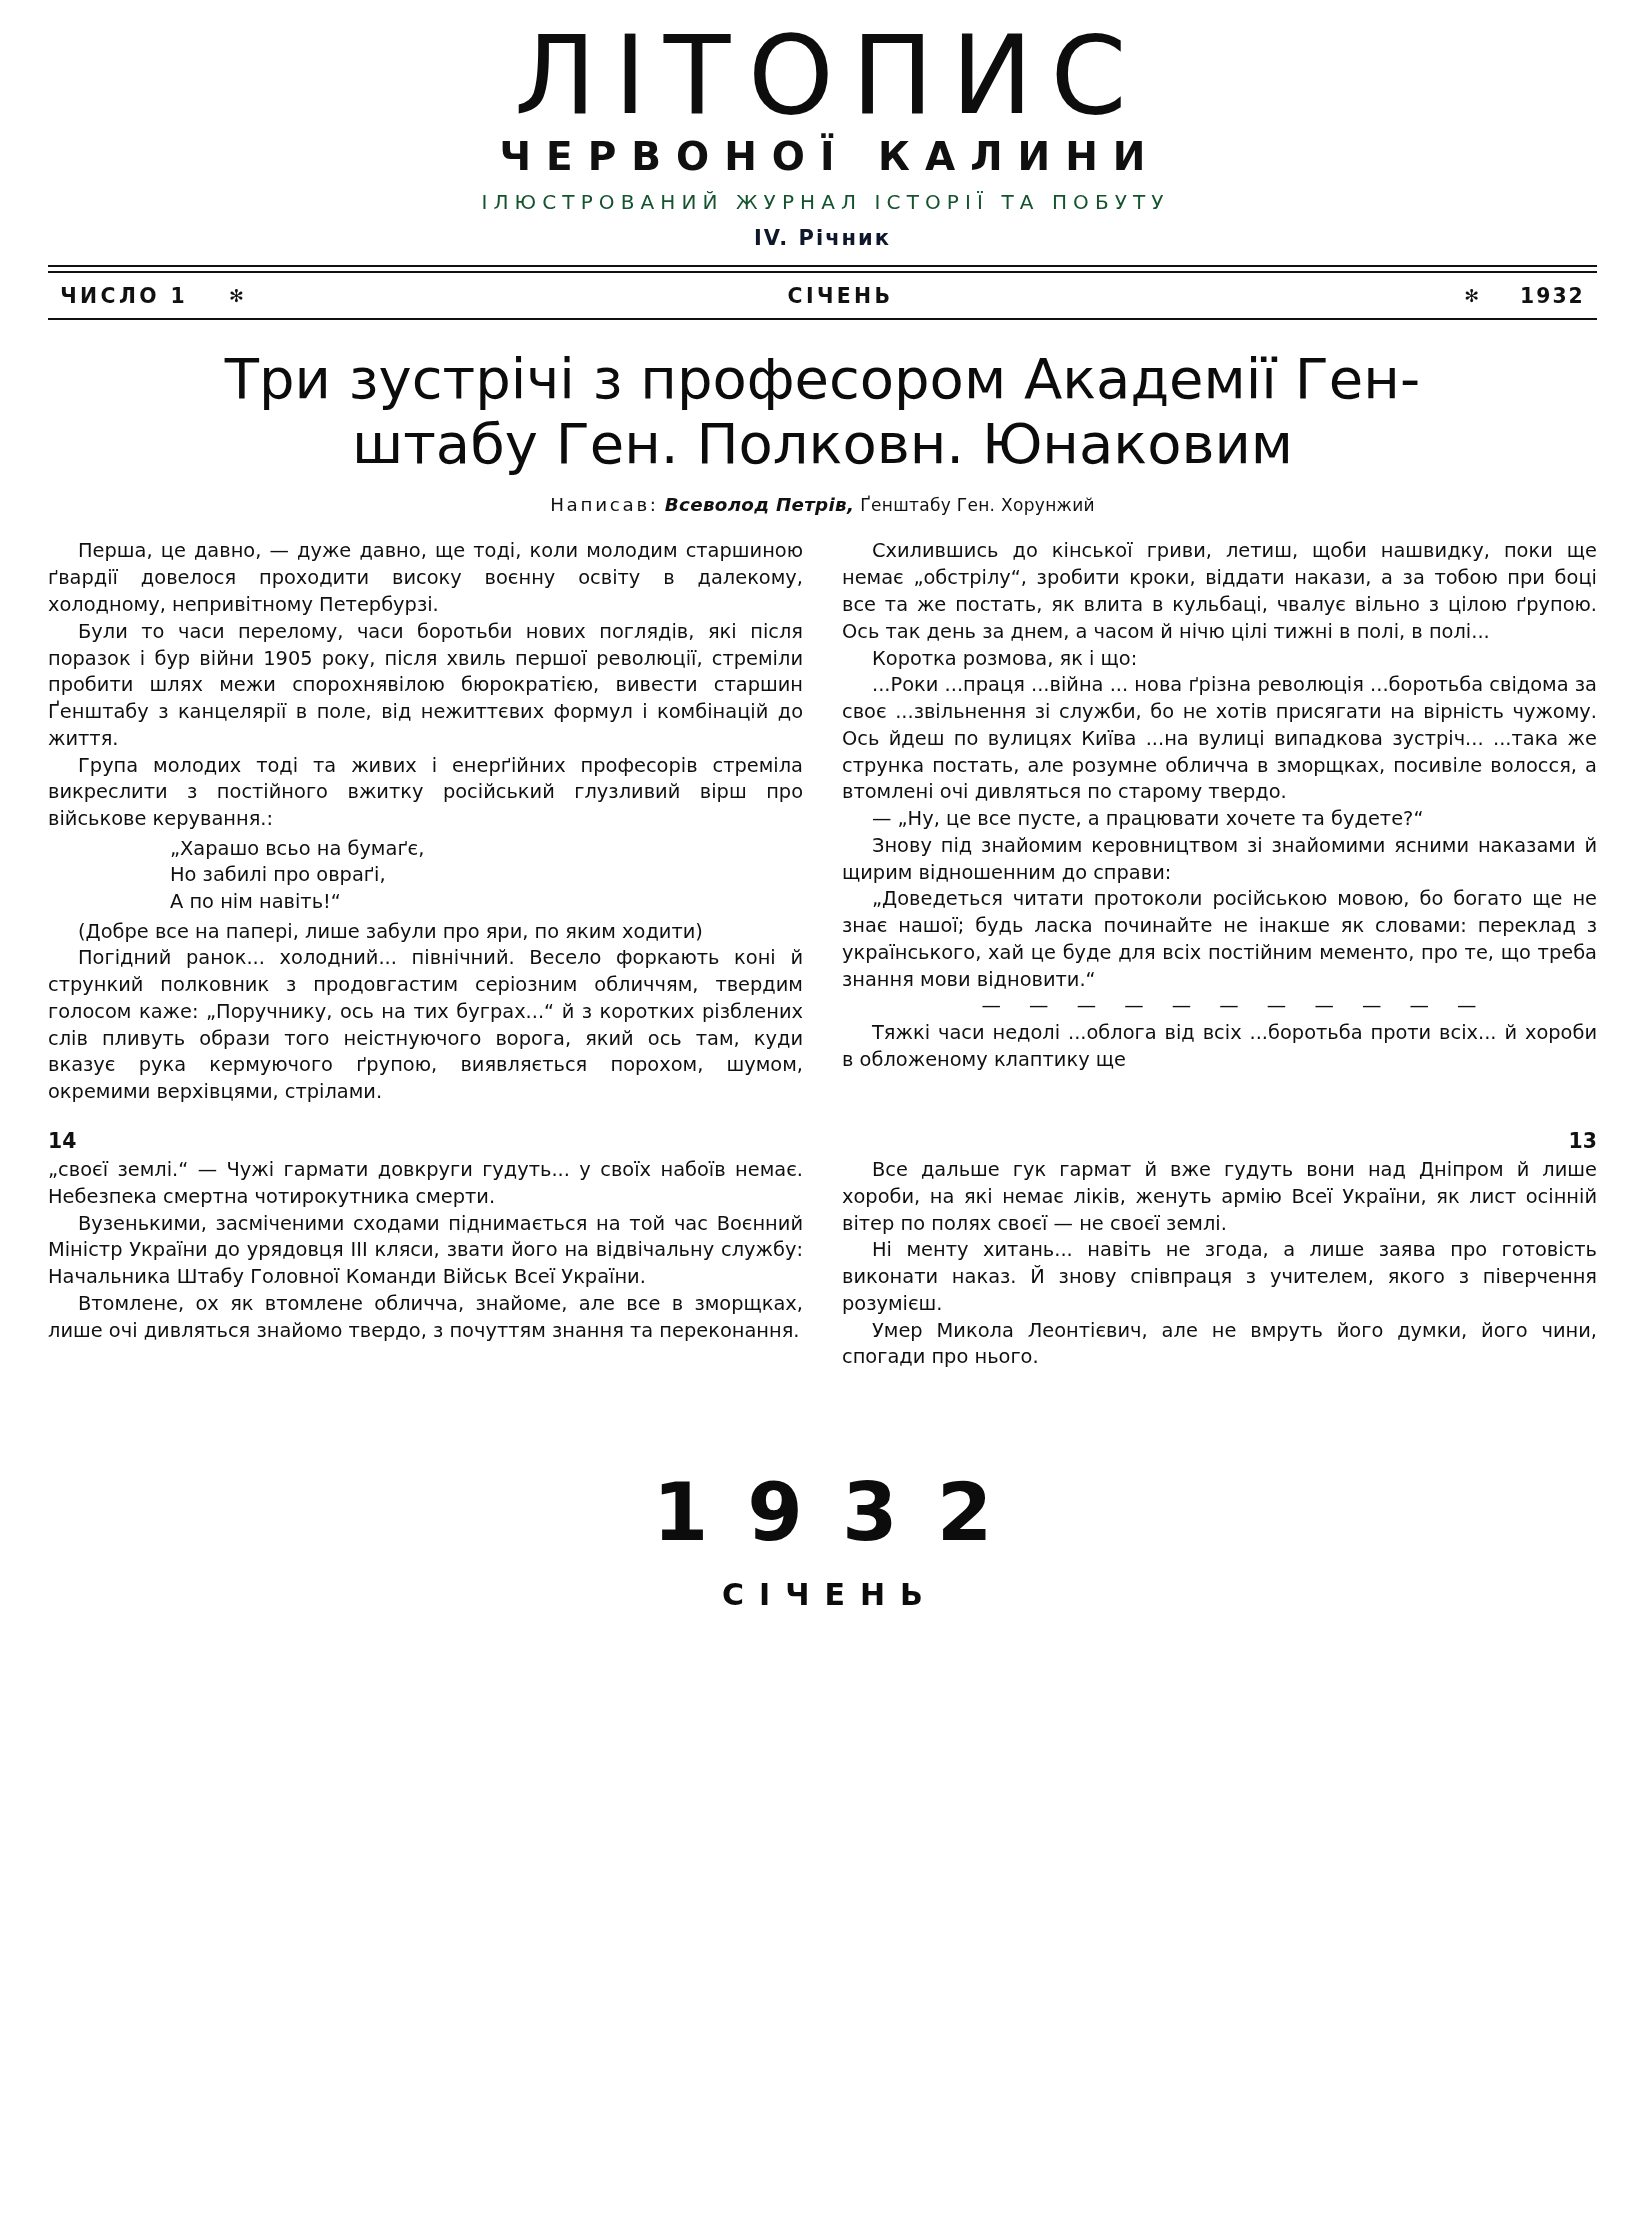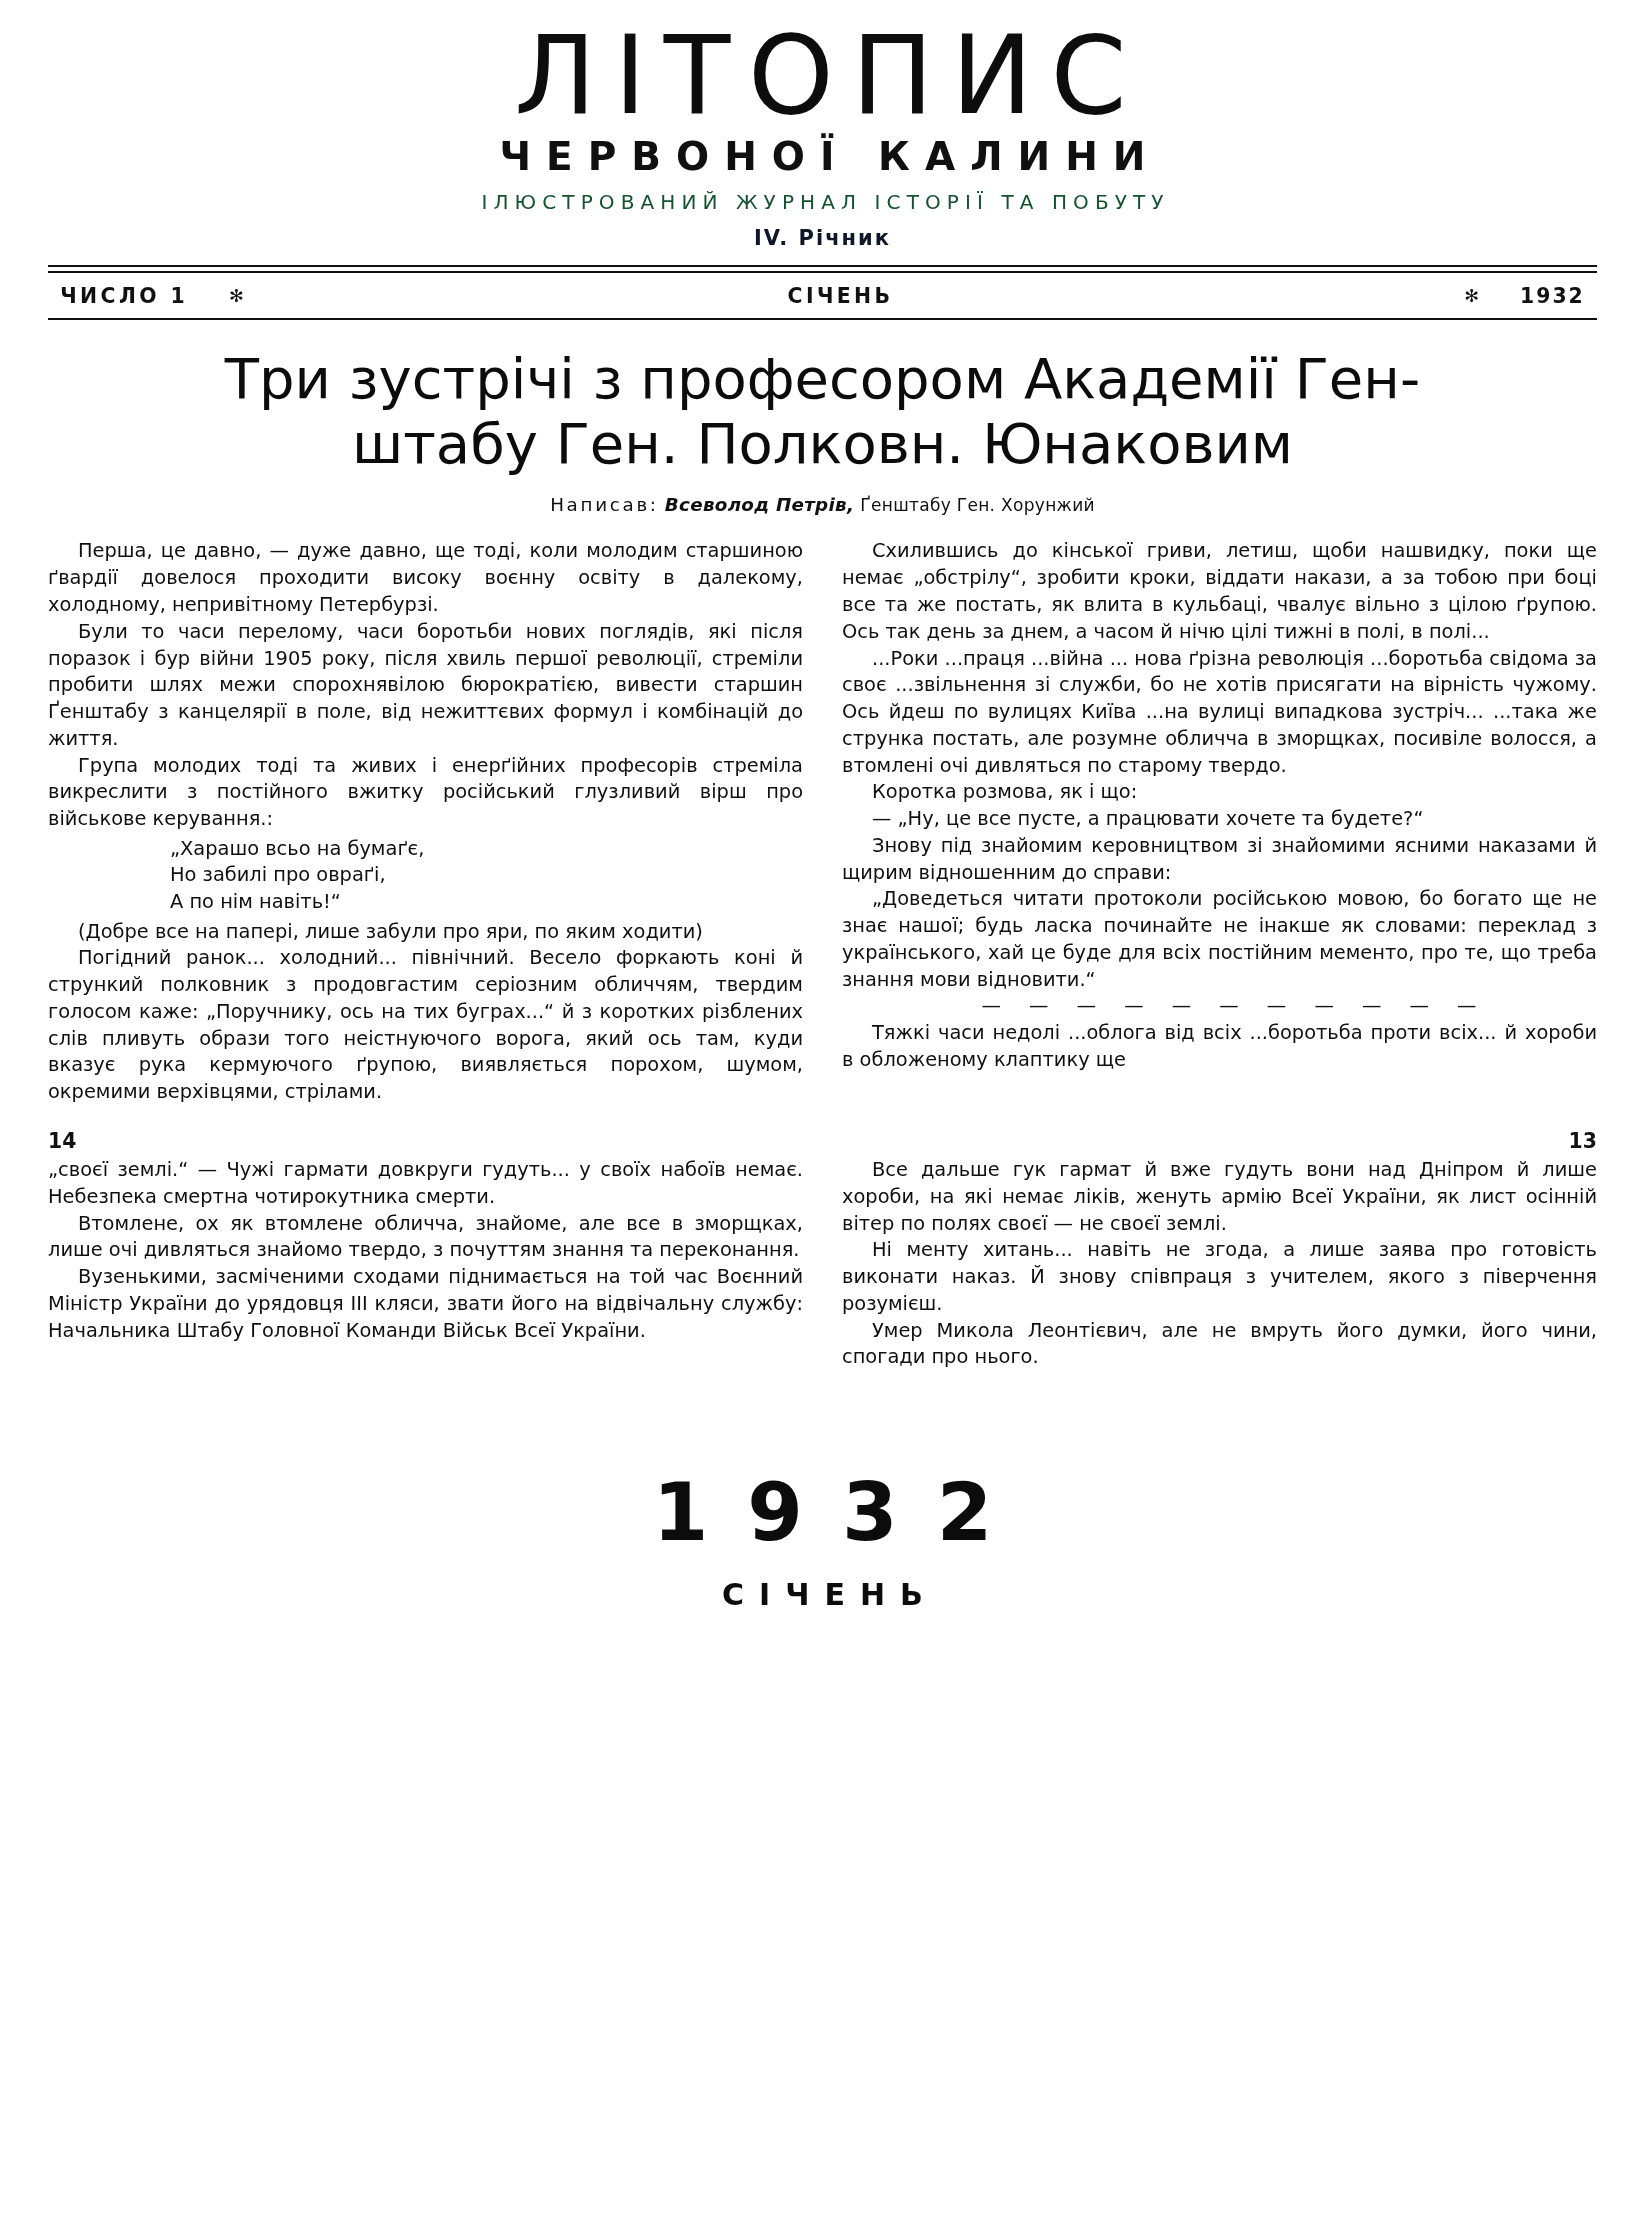"...Роки ...праця ...війна ... нова" p { order: before "Коротка розмова, як і що:" -> after "Коротка розмова, як і що:" }
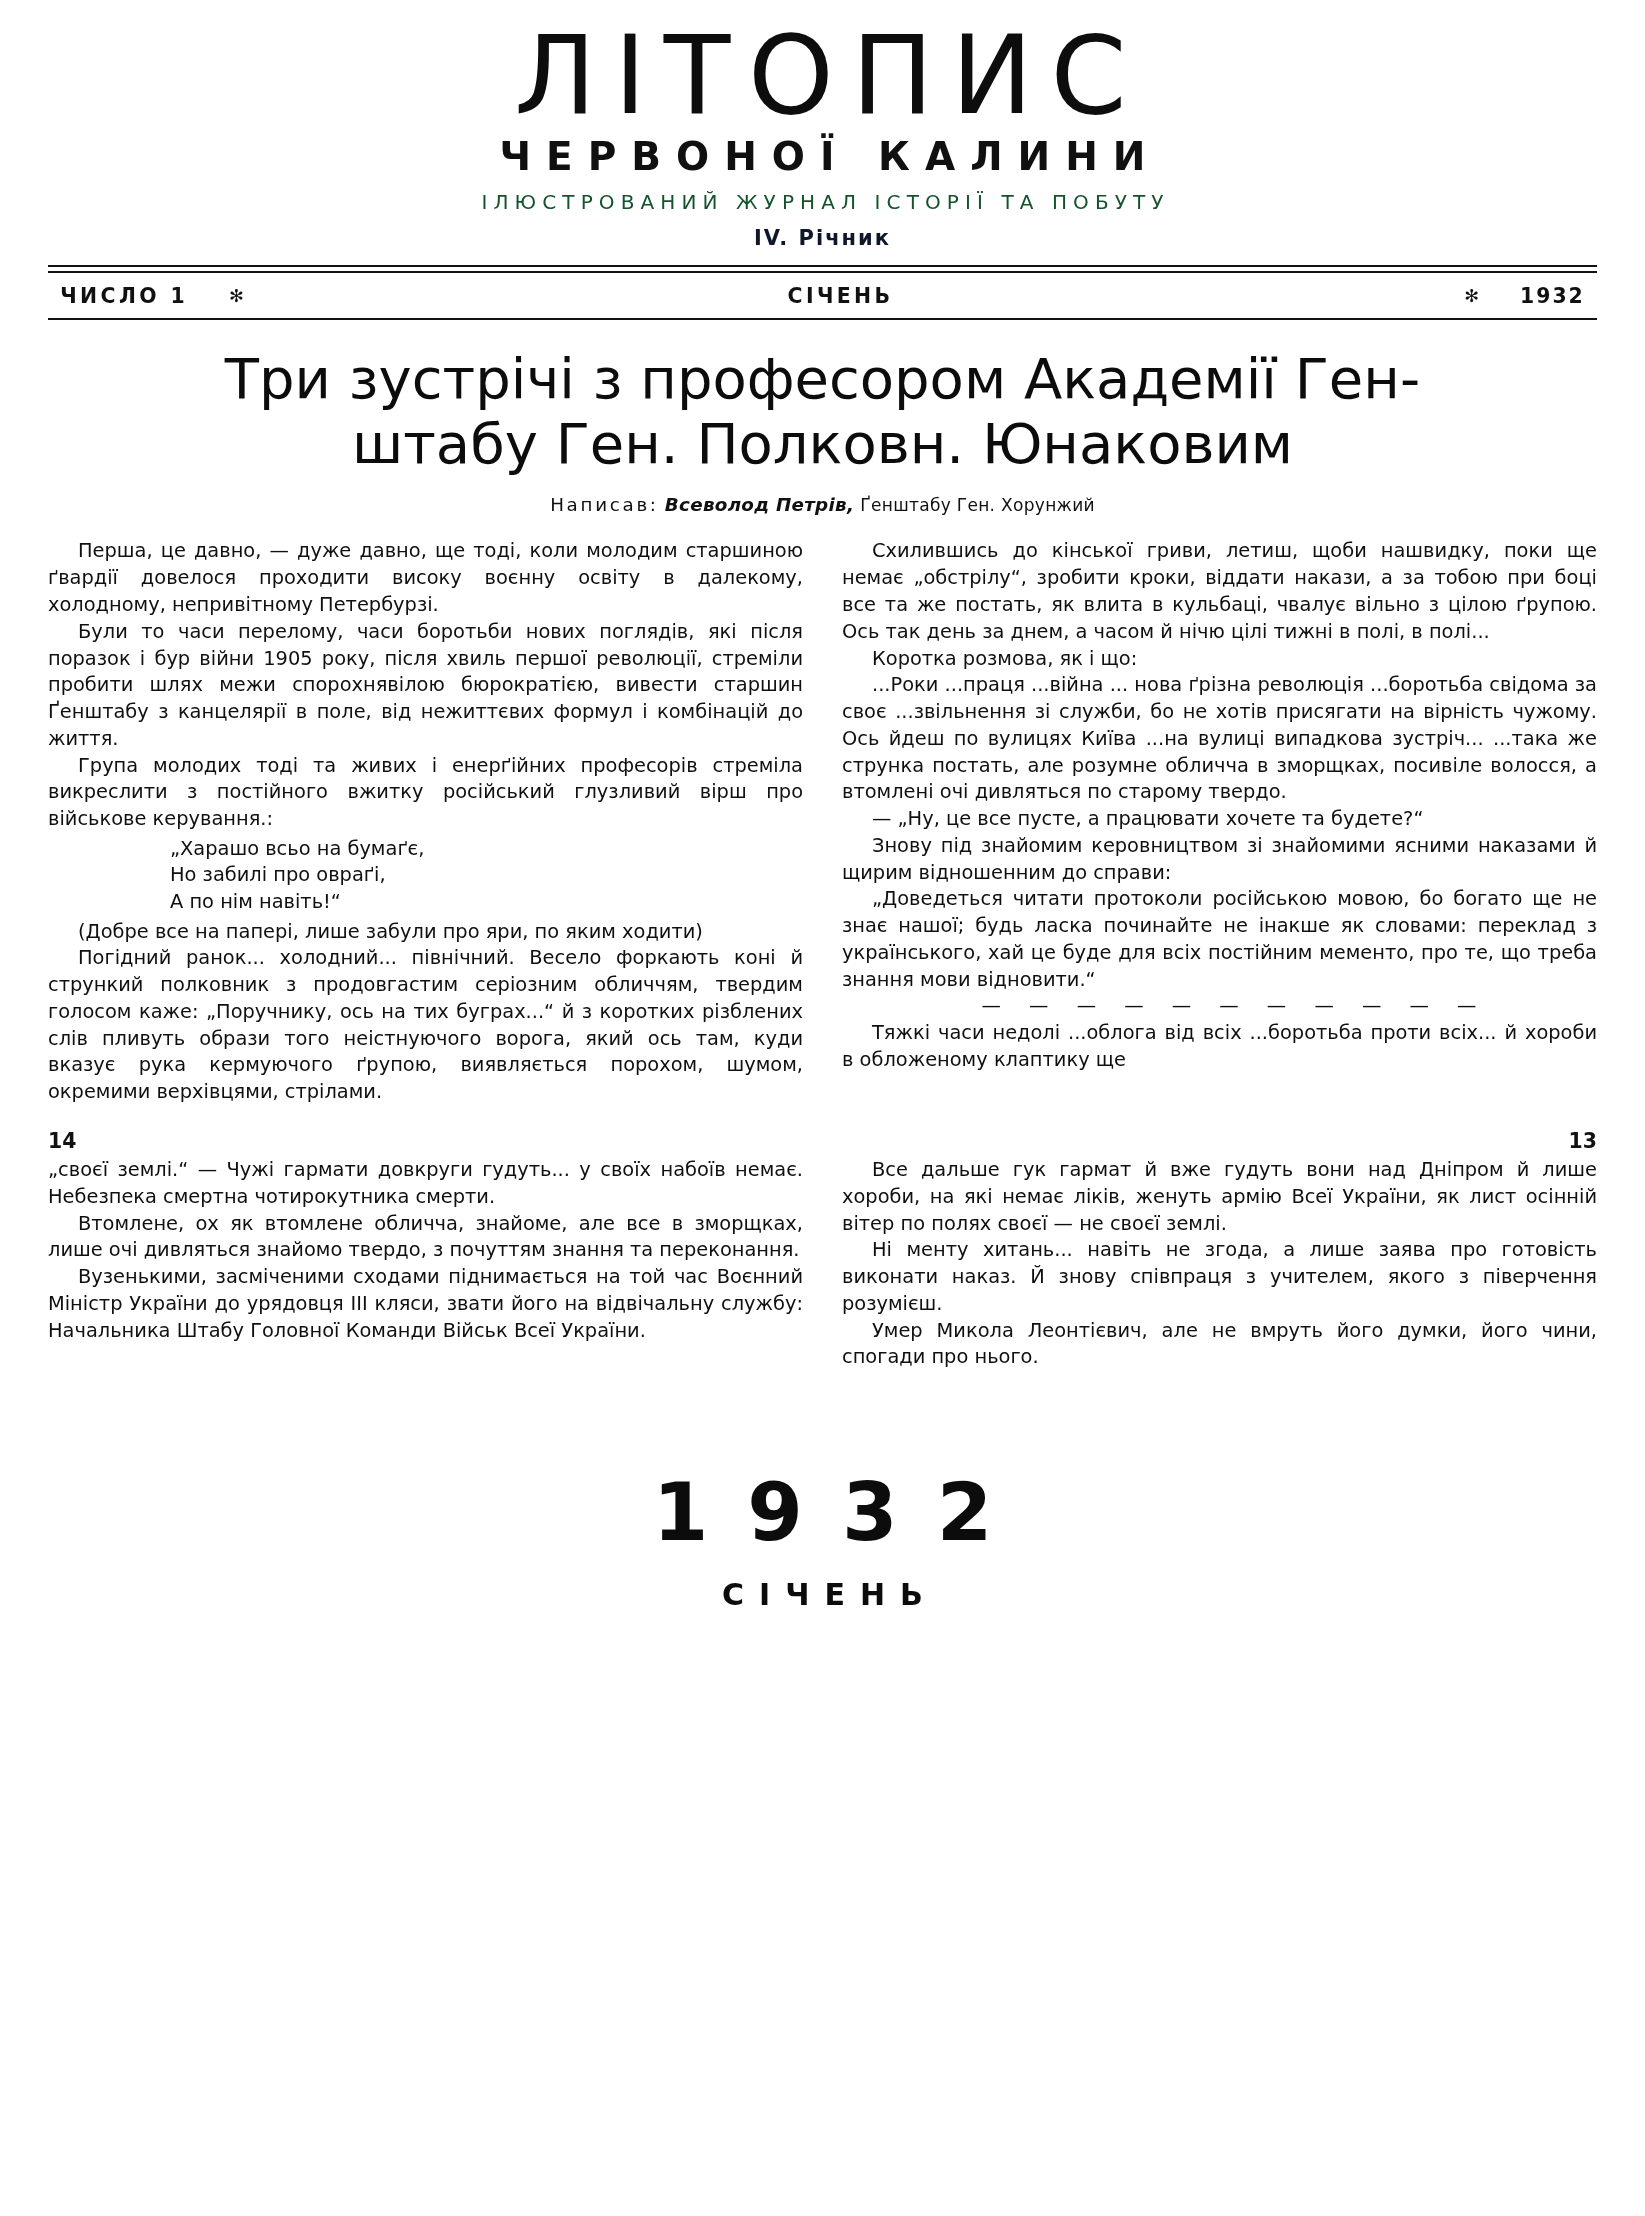"Втомлене, ох як втомлене обличча," p { order: before "Вузенькими, засміченими сходами" -> after "Вузенькими, засміченими сходами" }
